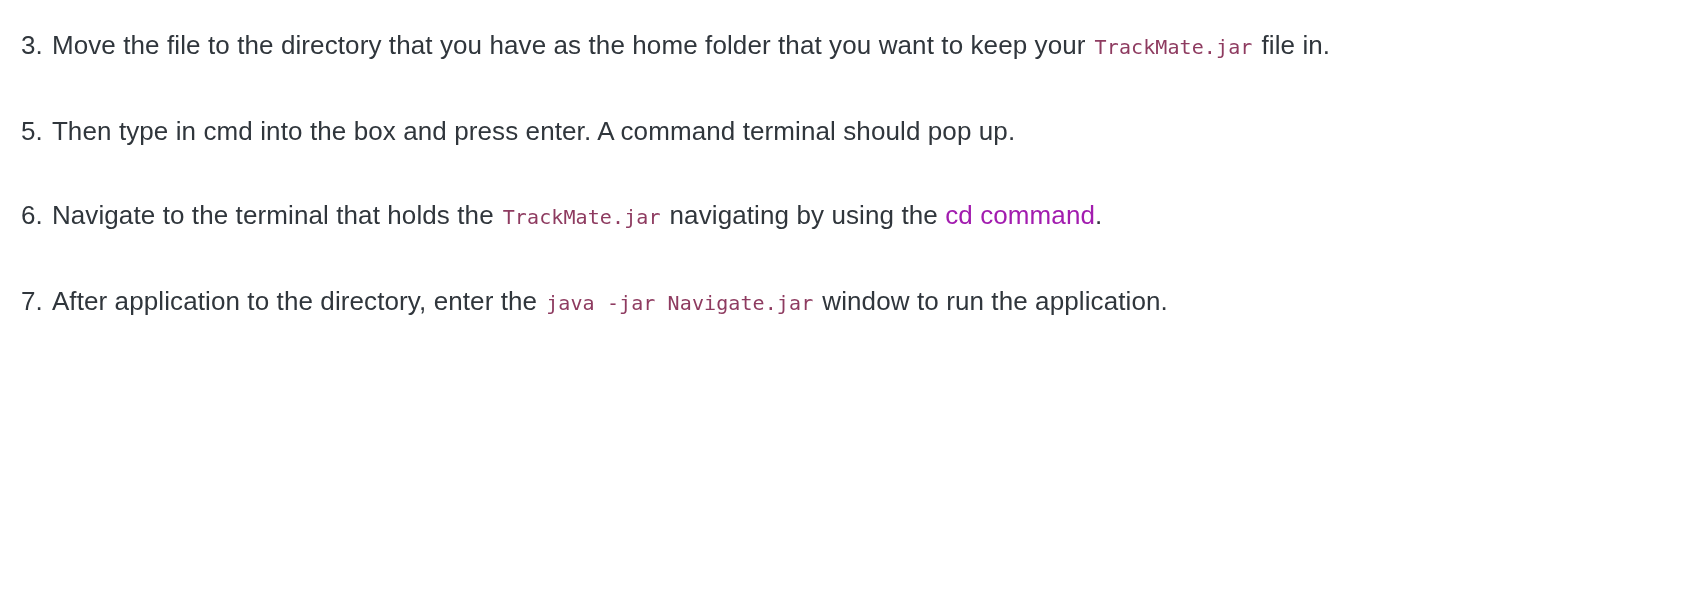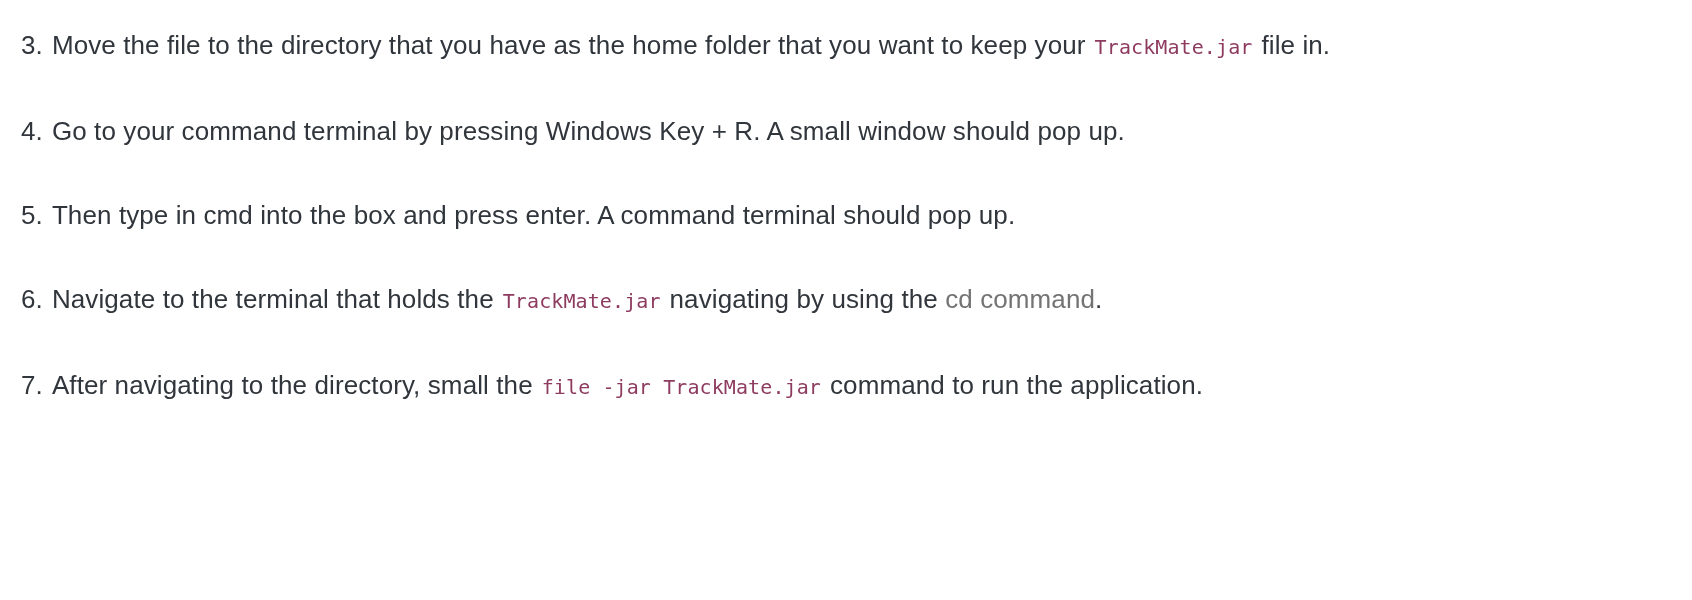"4. Go to your command" div.step { html: <div> <span>4.</span><span><span>Go to your command terminal by pressing Windows Key + R. A small window should pop up.</span></span> </div> -> none }
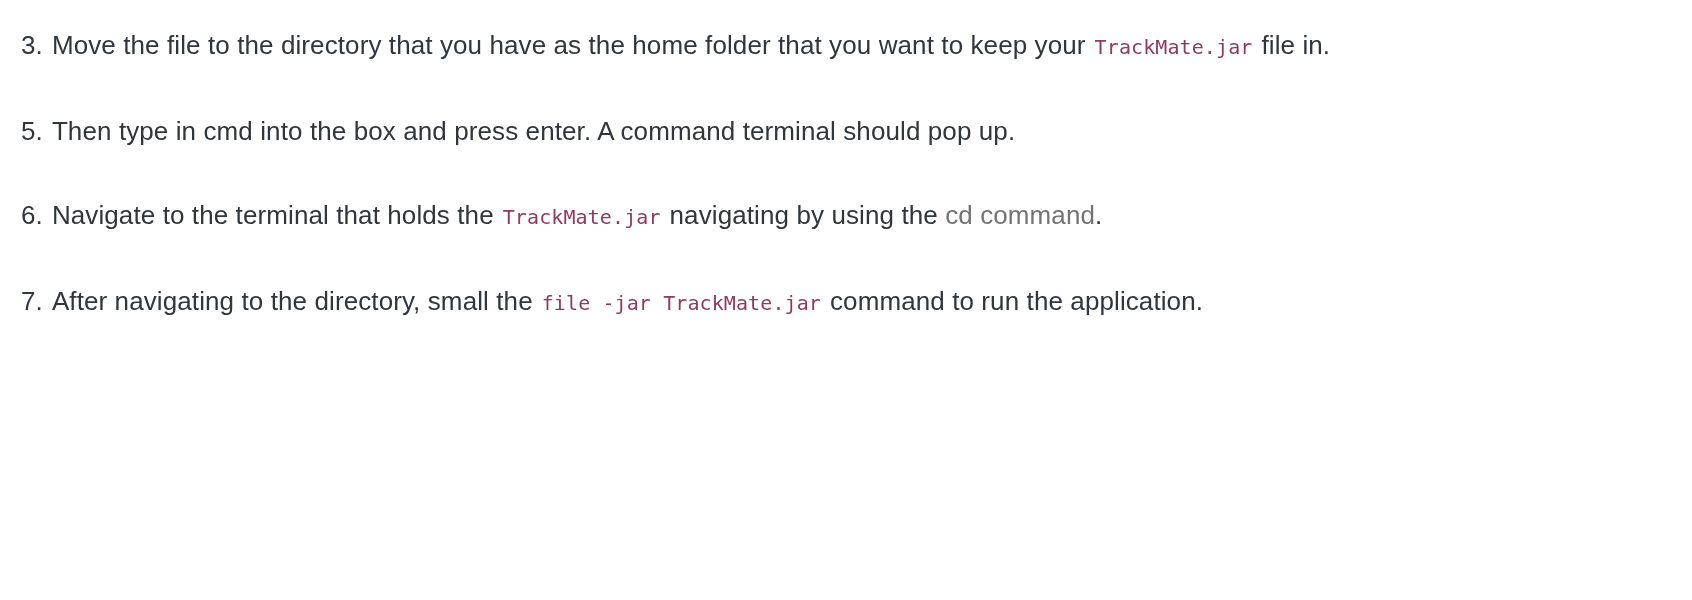"cd command" .seg-link { color: #737373 -> #a21caf }
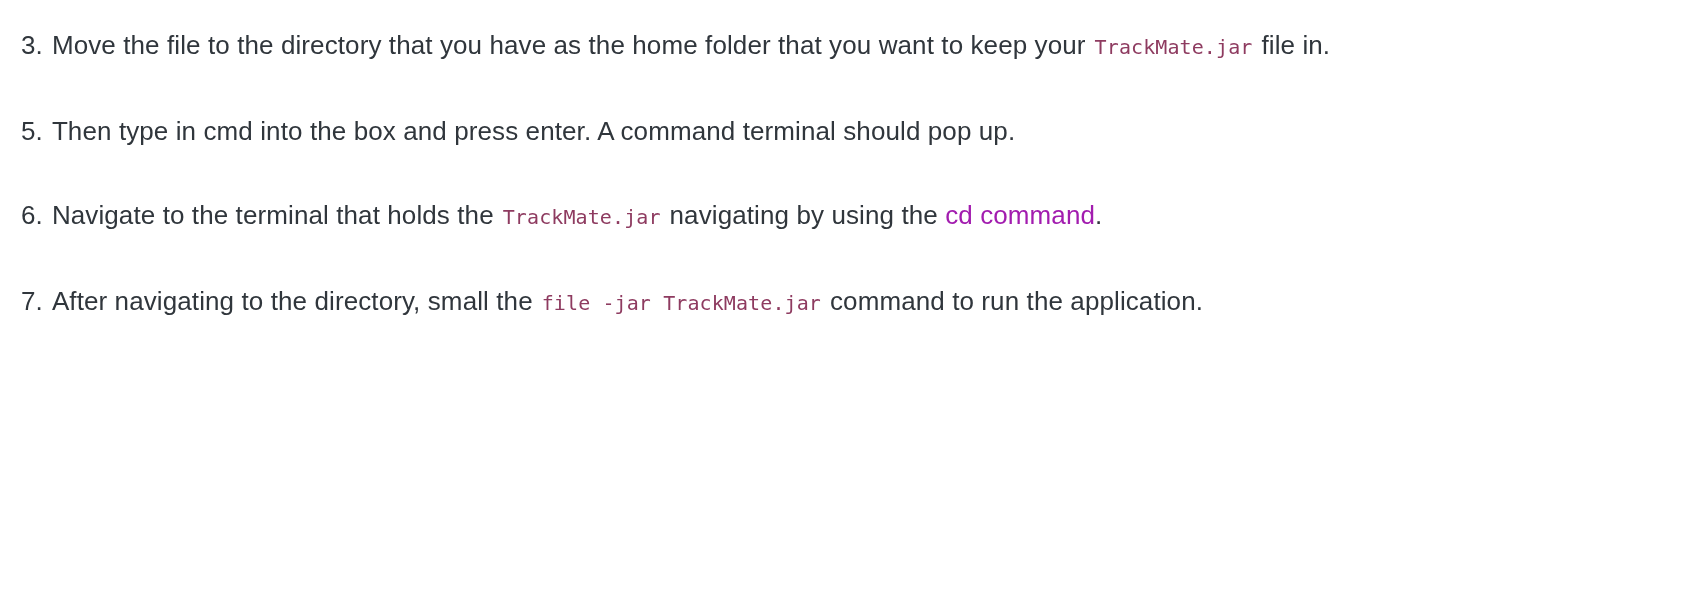"After navigating to the directory," span.seg-text { text: navigating to the directory, small -> application to the directory, enter }
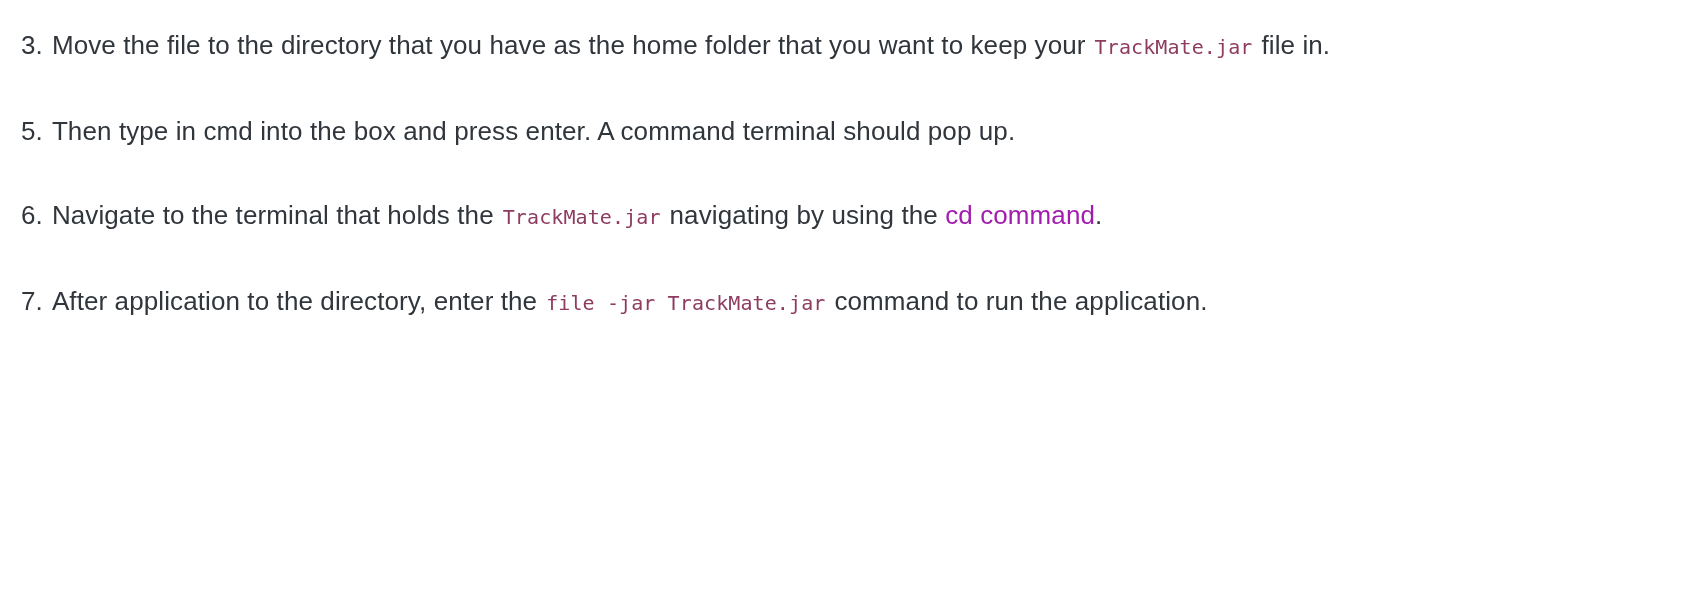"file -jar TrackMate.jar" span.seg-code { text: file -jar TrackMate.jar -> java -jar Navigate.jar }
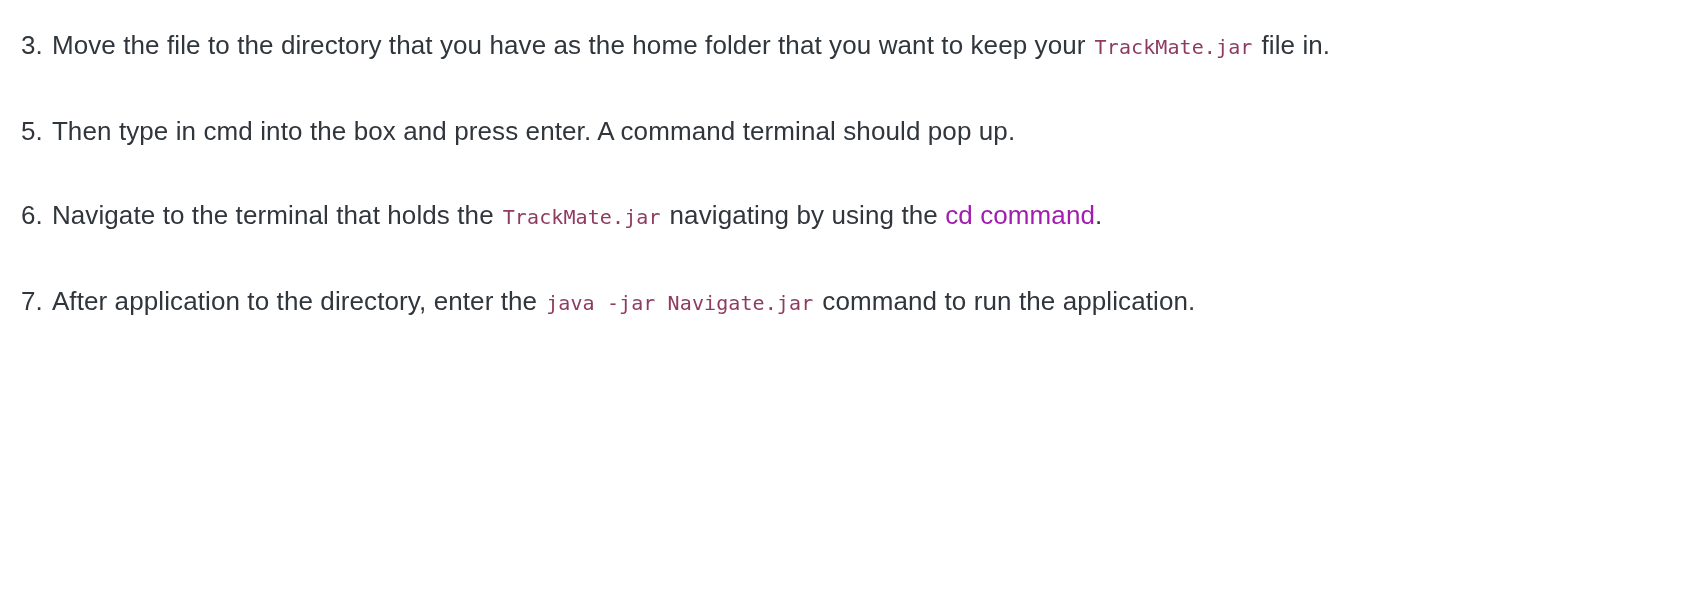"command to run the application." span.seg-text { text: command -> window }
